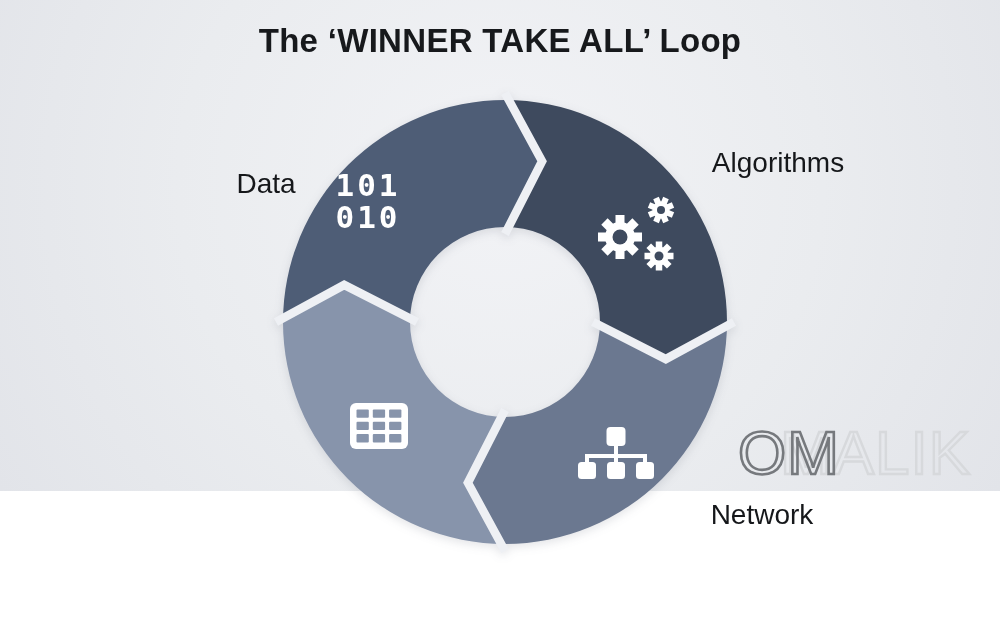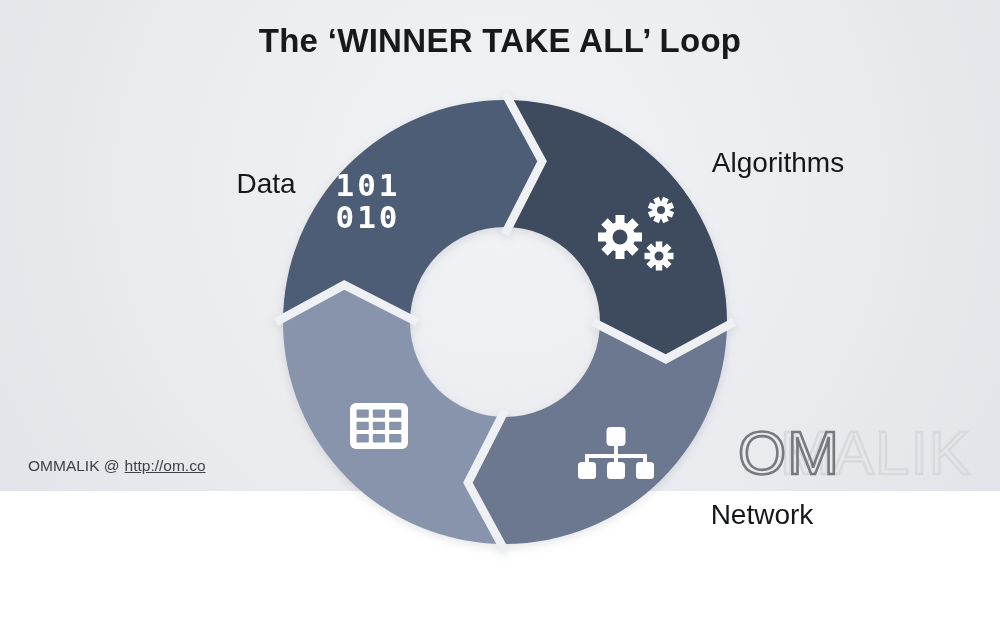"OMMALIK @ http://om.co" div.credit { html: <div> <span>OMMALIK @</span><a>http://om.co</a> </div> -> none }
